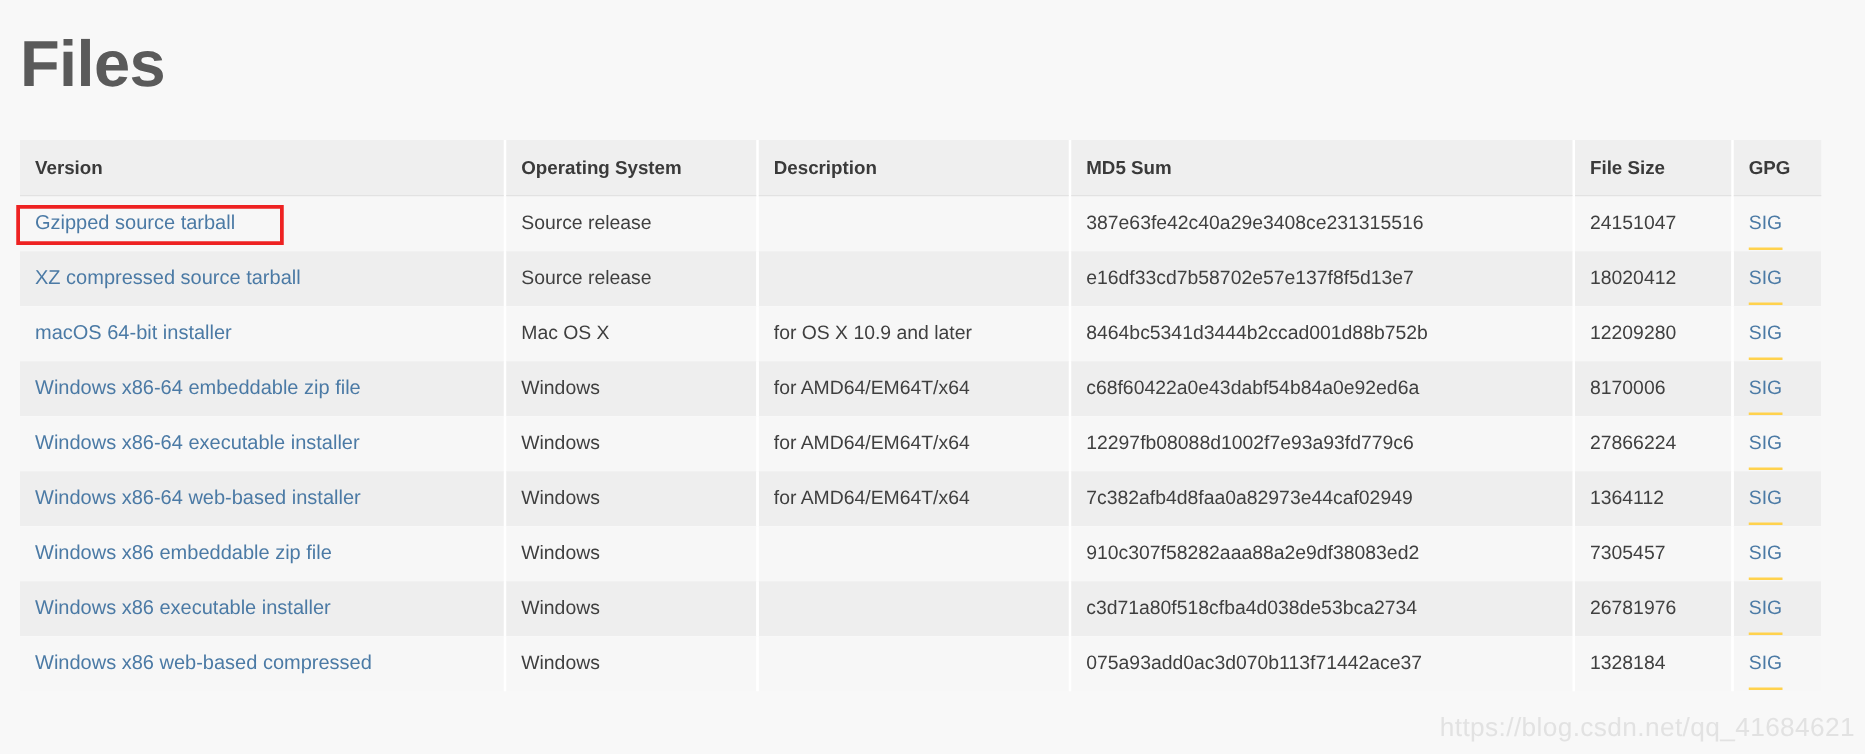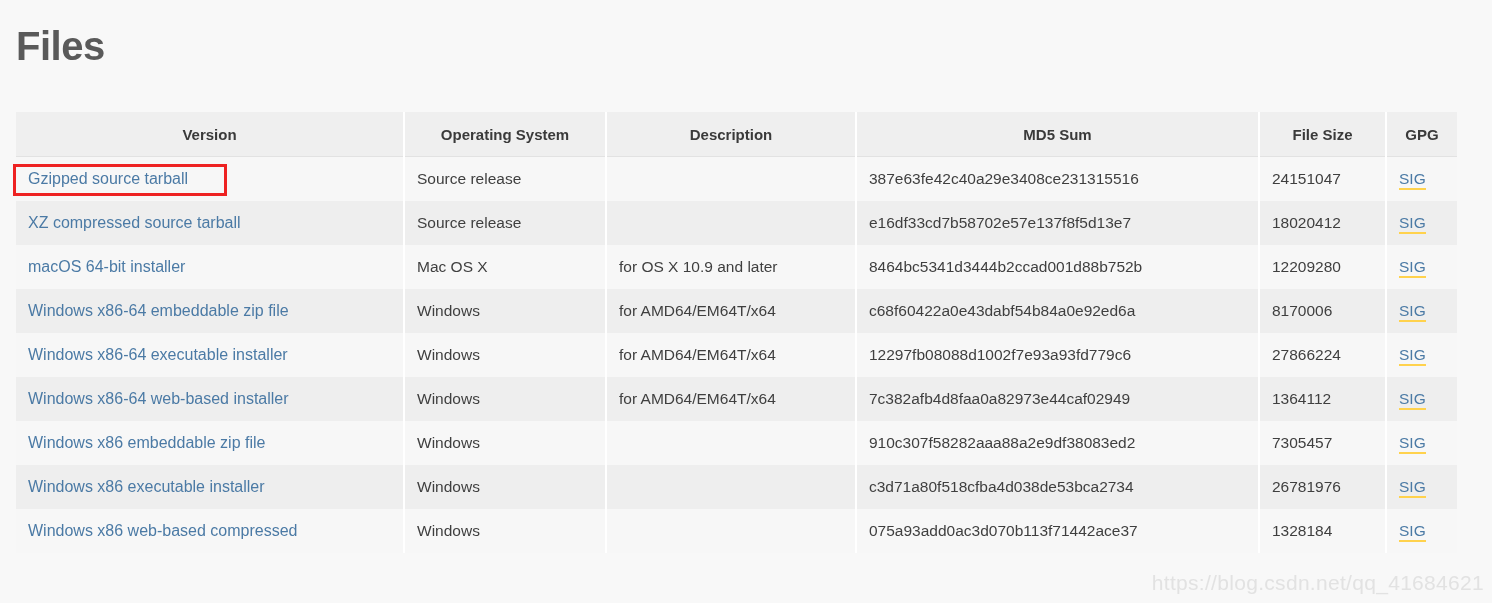"Files" .page-title { font-size: 40px -> 52px }
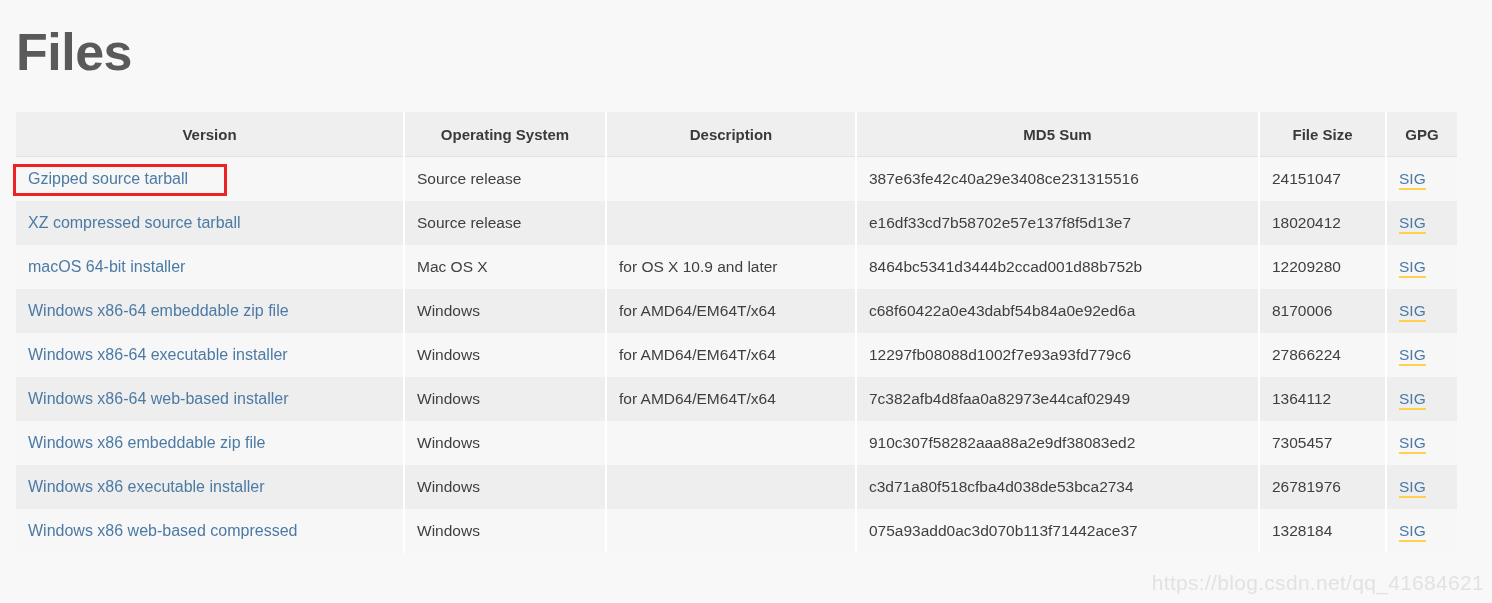"Version" table.files-table th { text-align: center -> left }
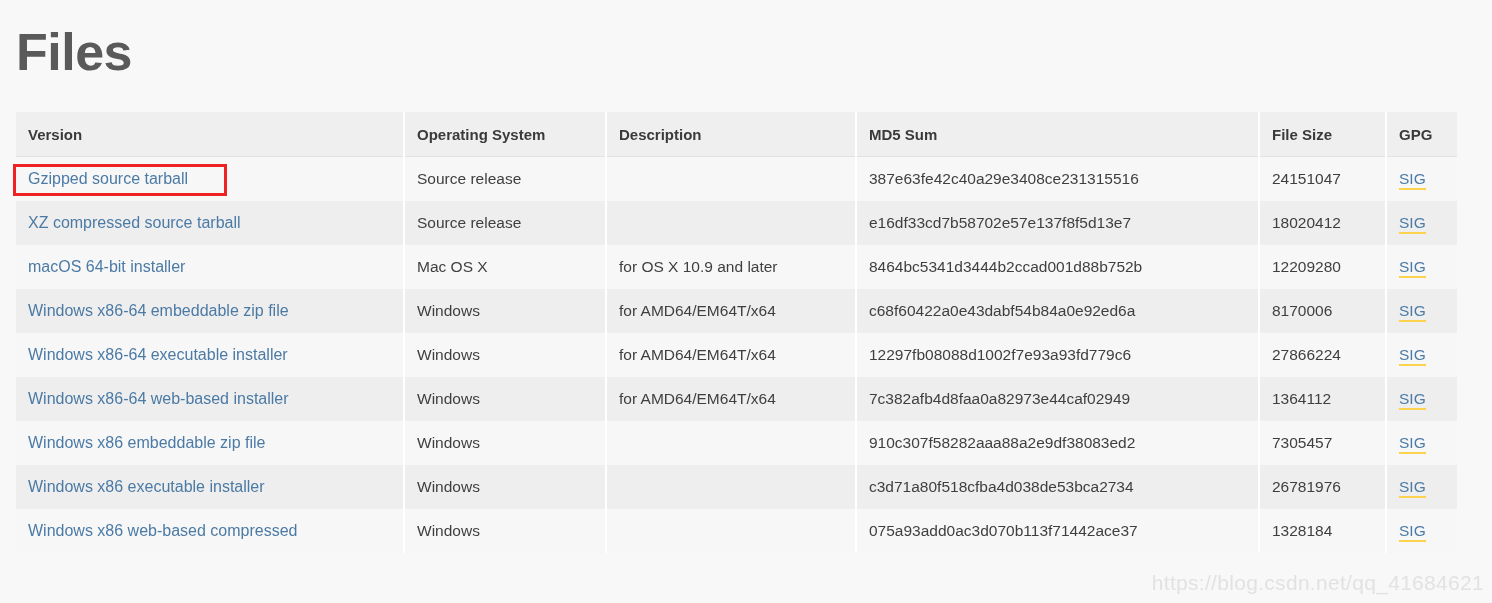"SIG" a.sig-link { padding-bottom: 1px -> 11px }
